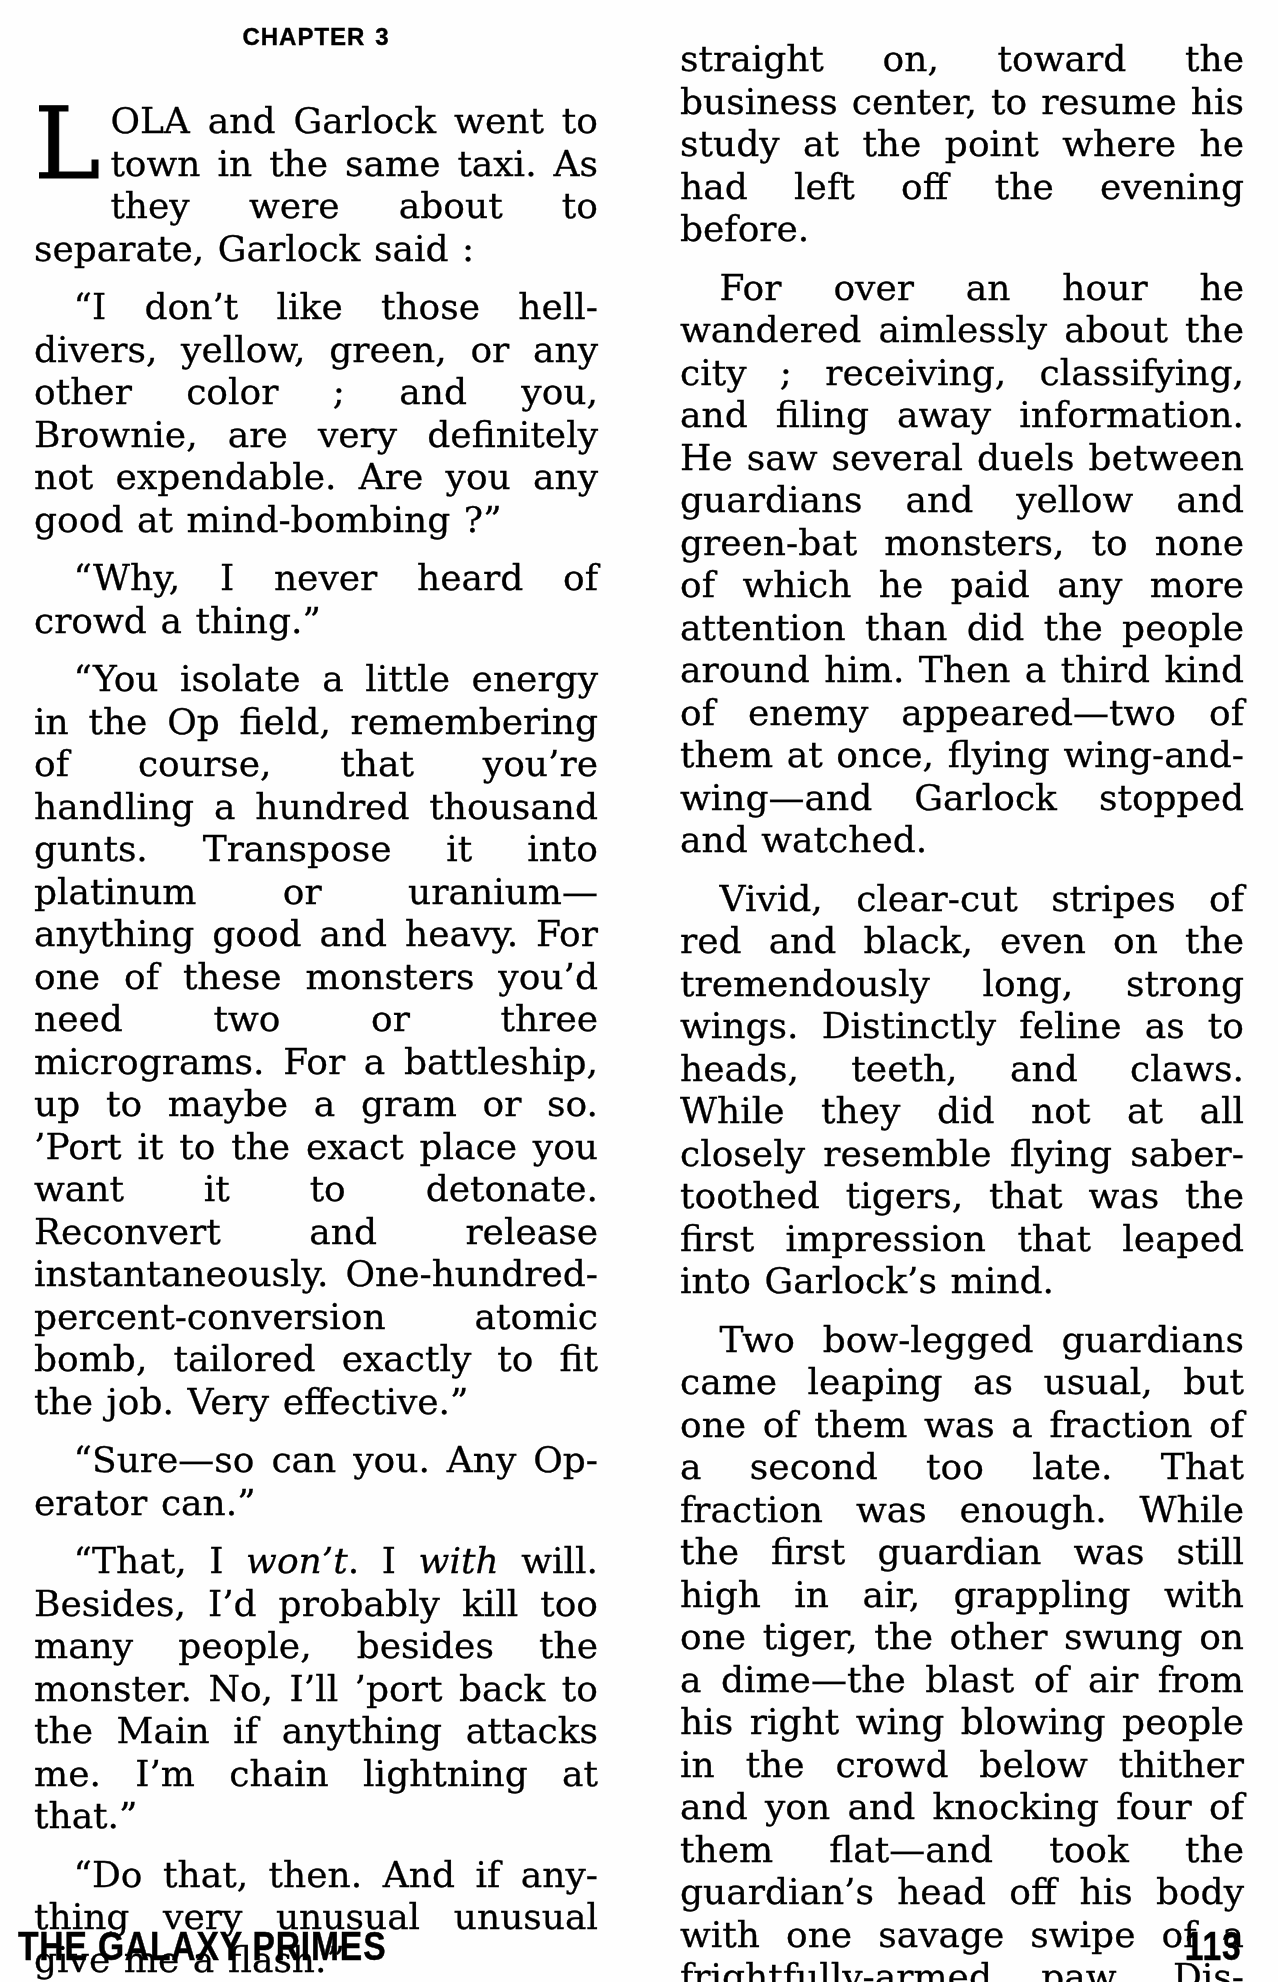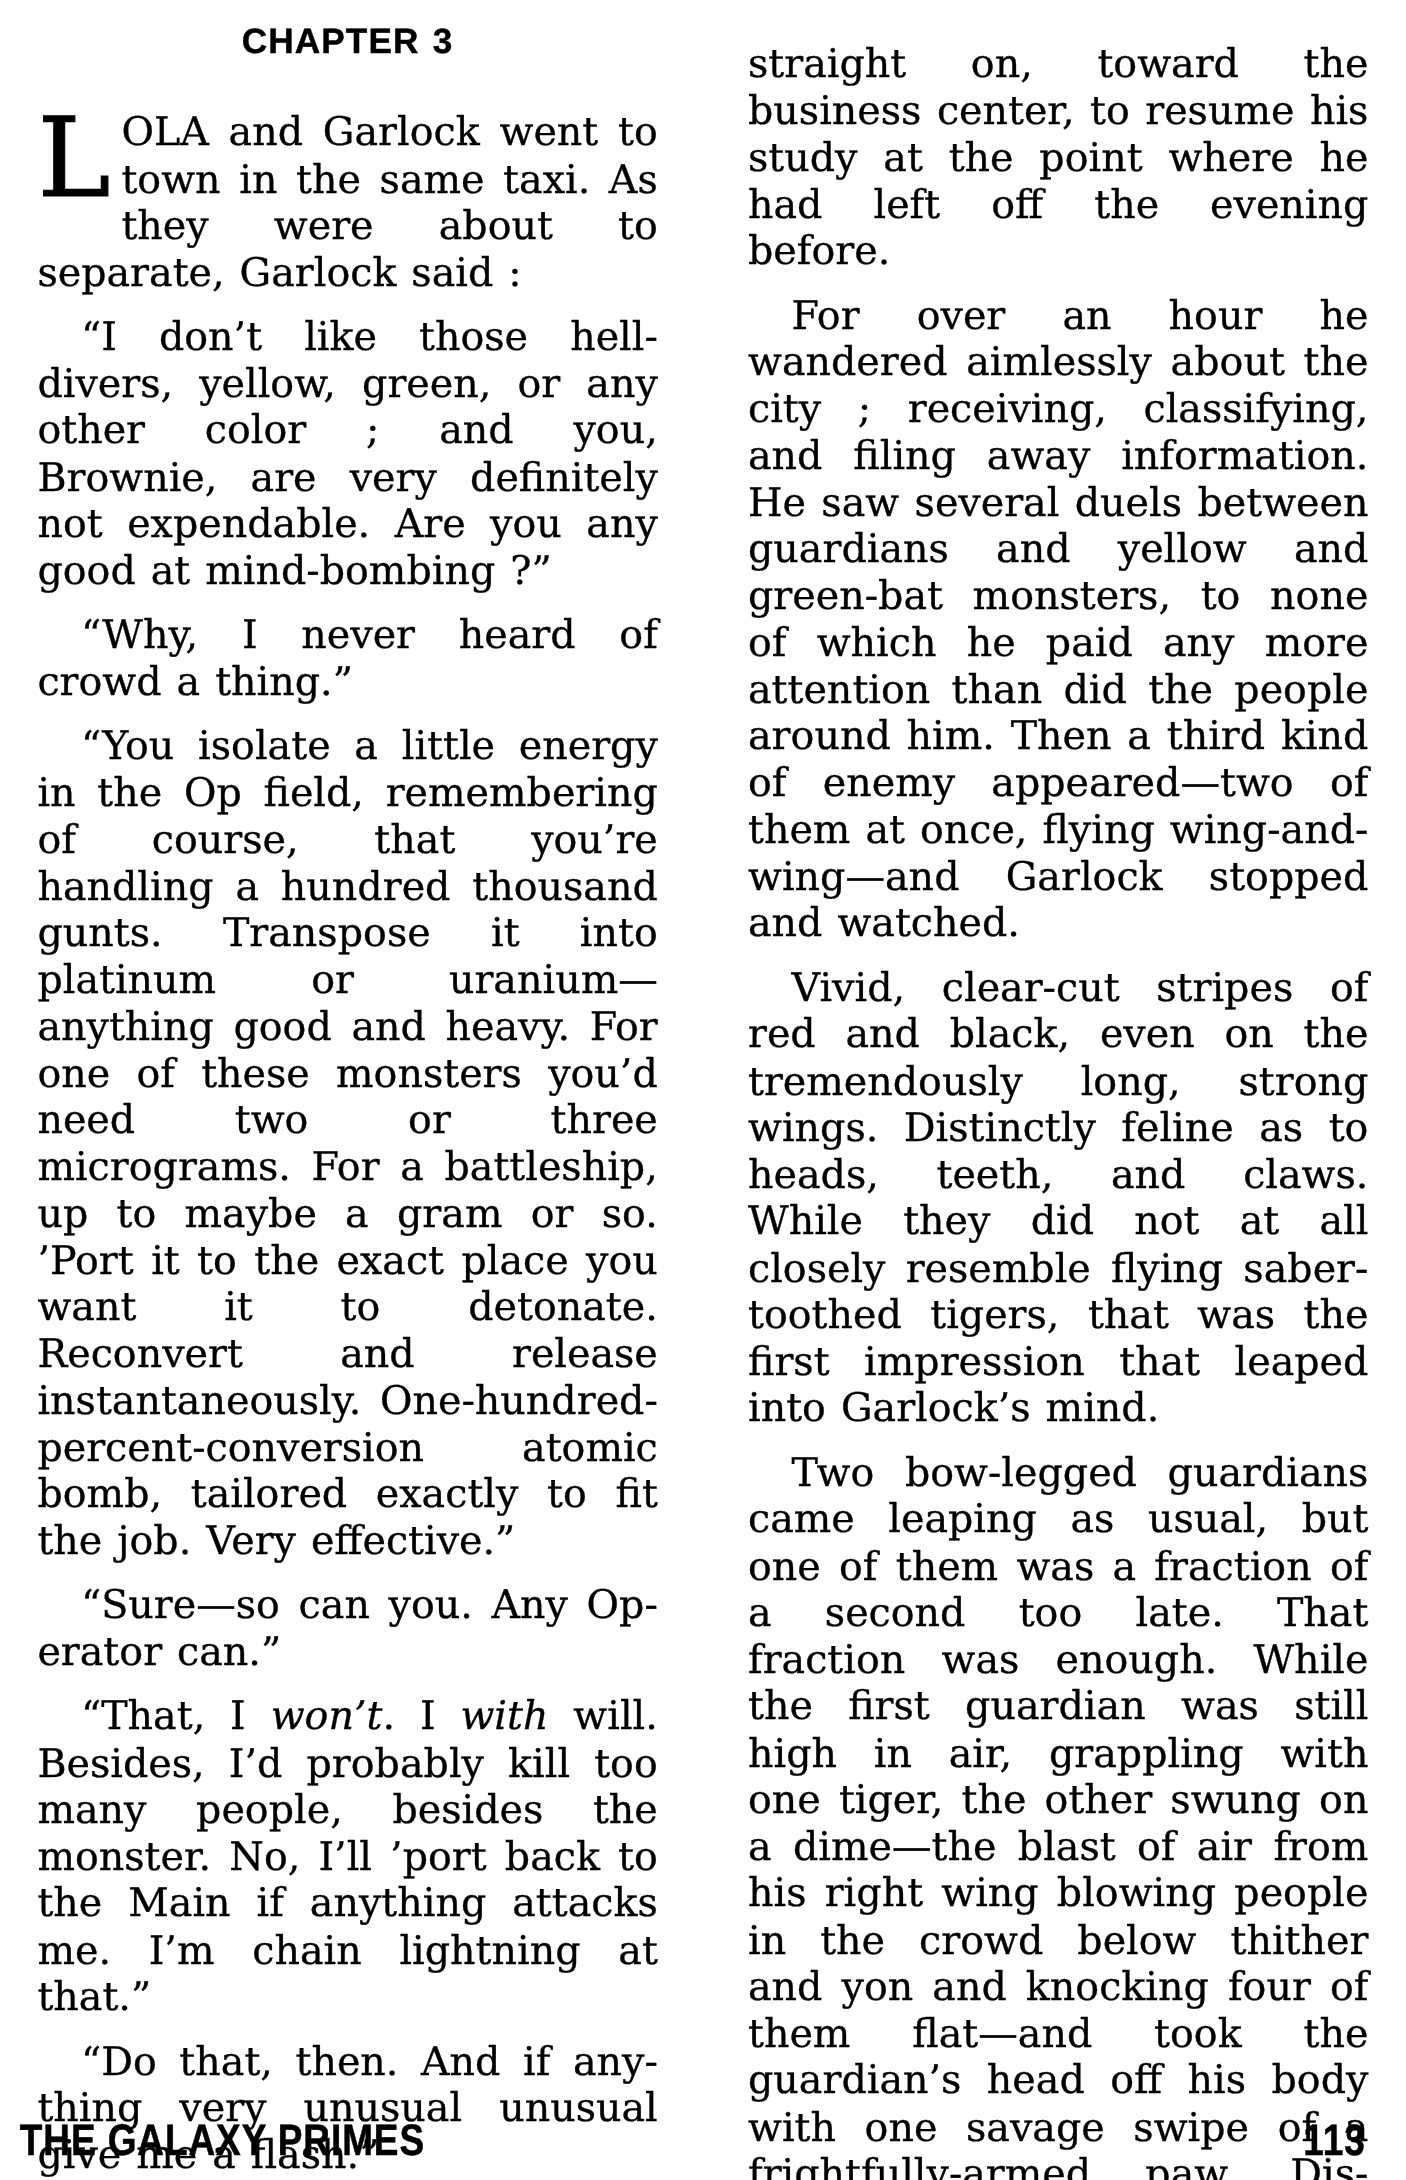"CHAPTER 3" .chapter-heading { font-size: 32px -> 24px }
